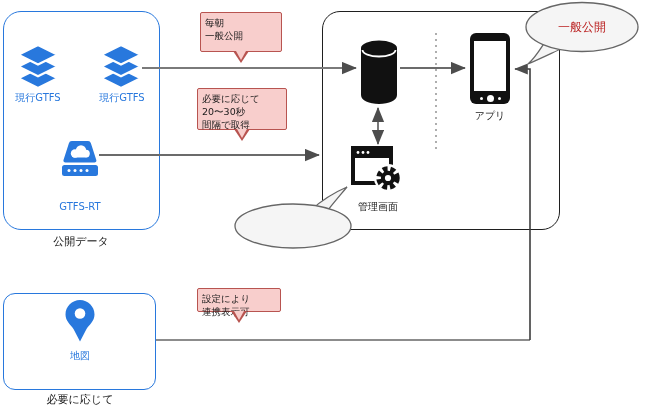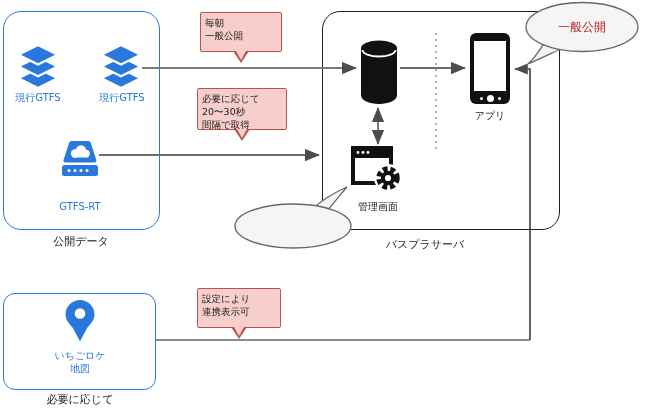"バスプラサーバ" div.caption { html: <div>バスプラサーバ</div> -> none }
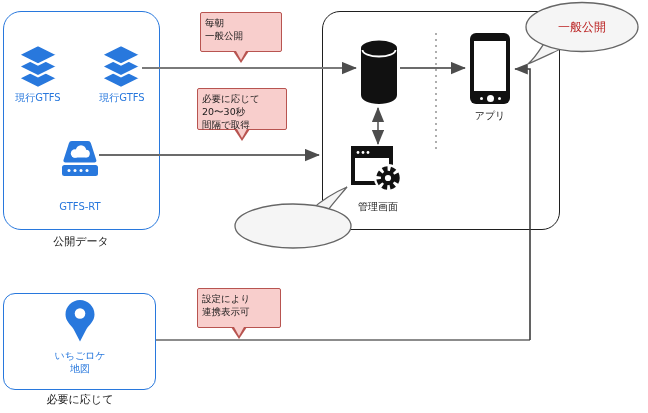"設定により" div.callout { height: 40px -> 24px }
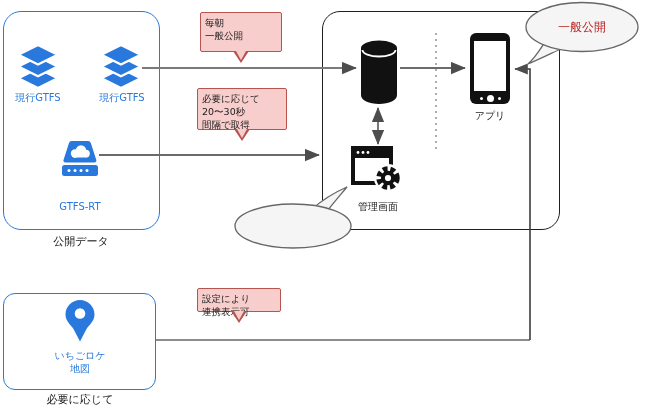"いちごロケ" div { html: <div>いちごロケ</div> -> none }
